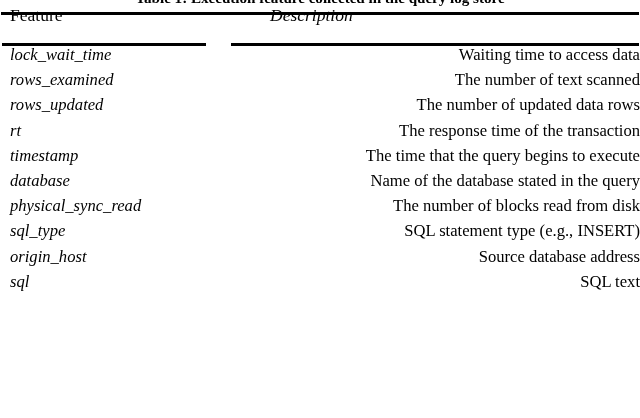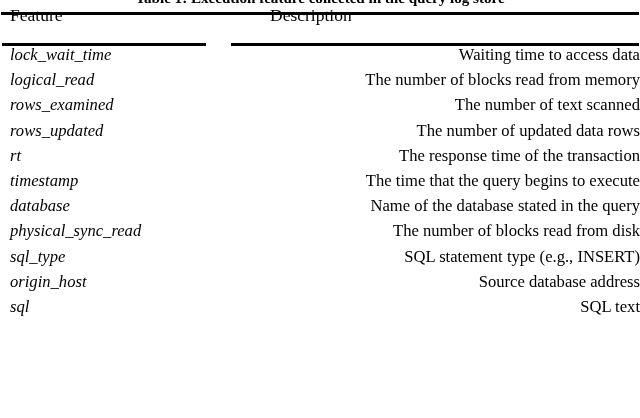"Description" thead th.h-desc { font-style: none -> italic }
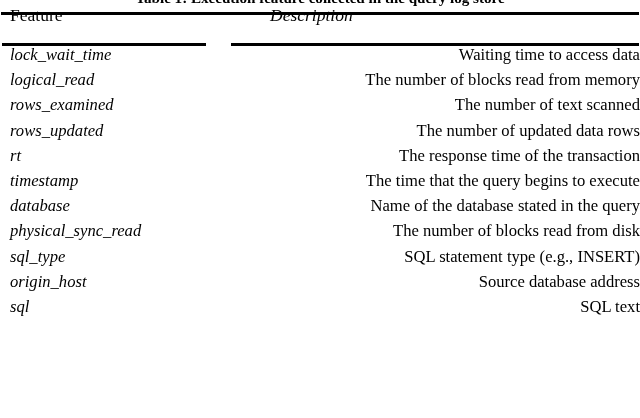"logical_read" tr.data-row { html: <tr> <td>logical_read</td> <td>The number of blocks read from memory</td> </tr> -> none }
